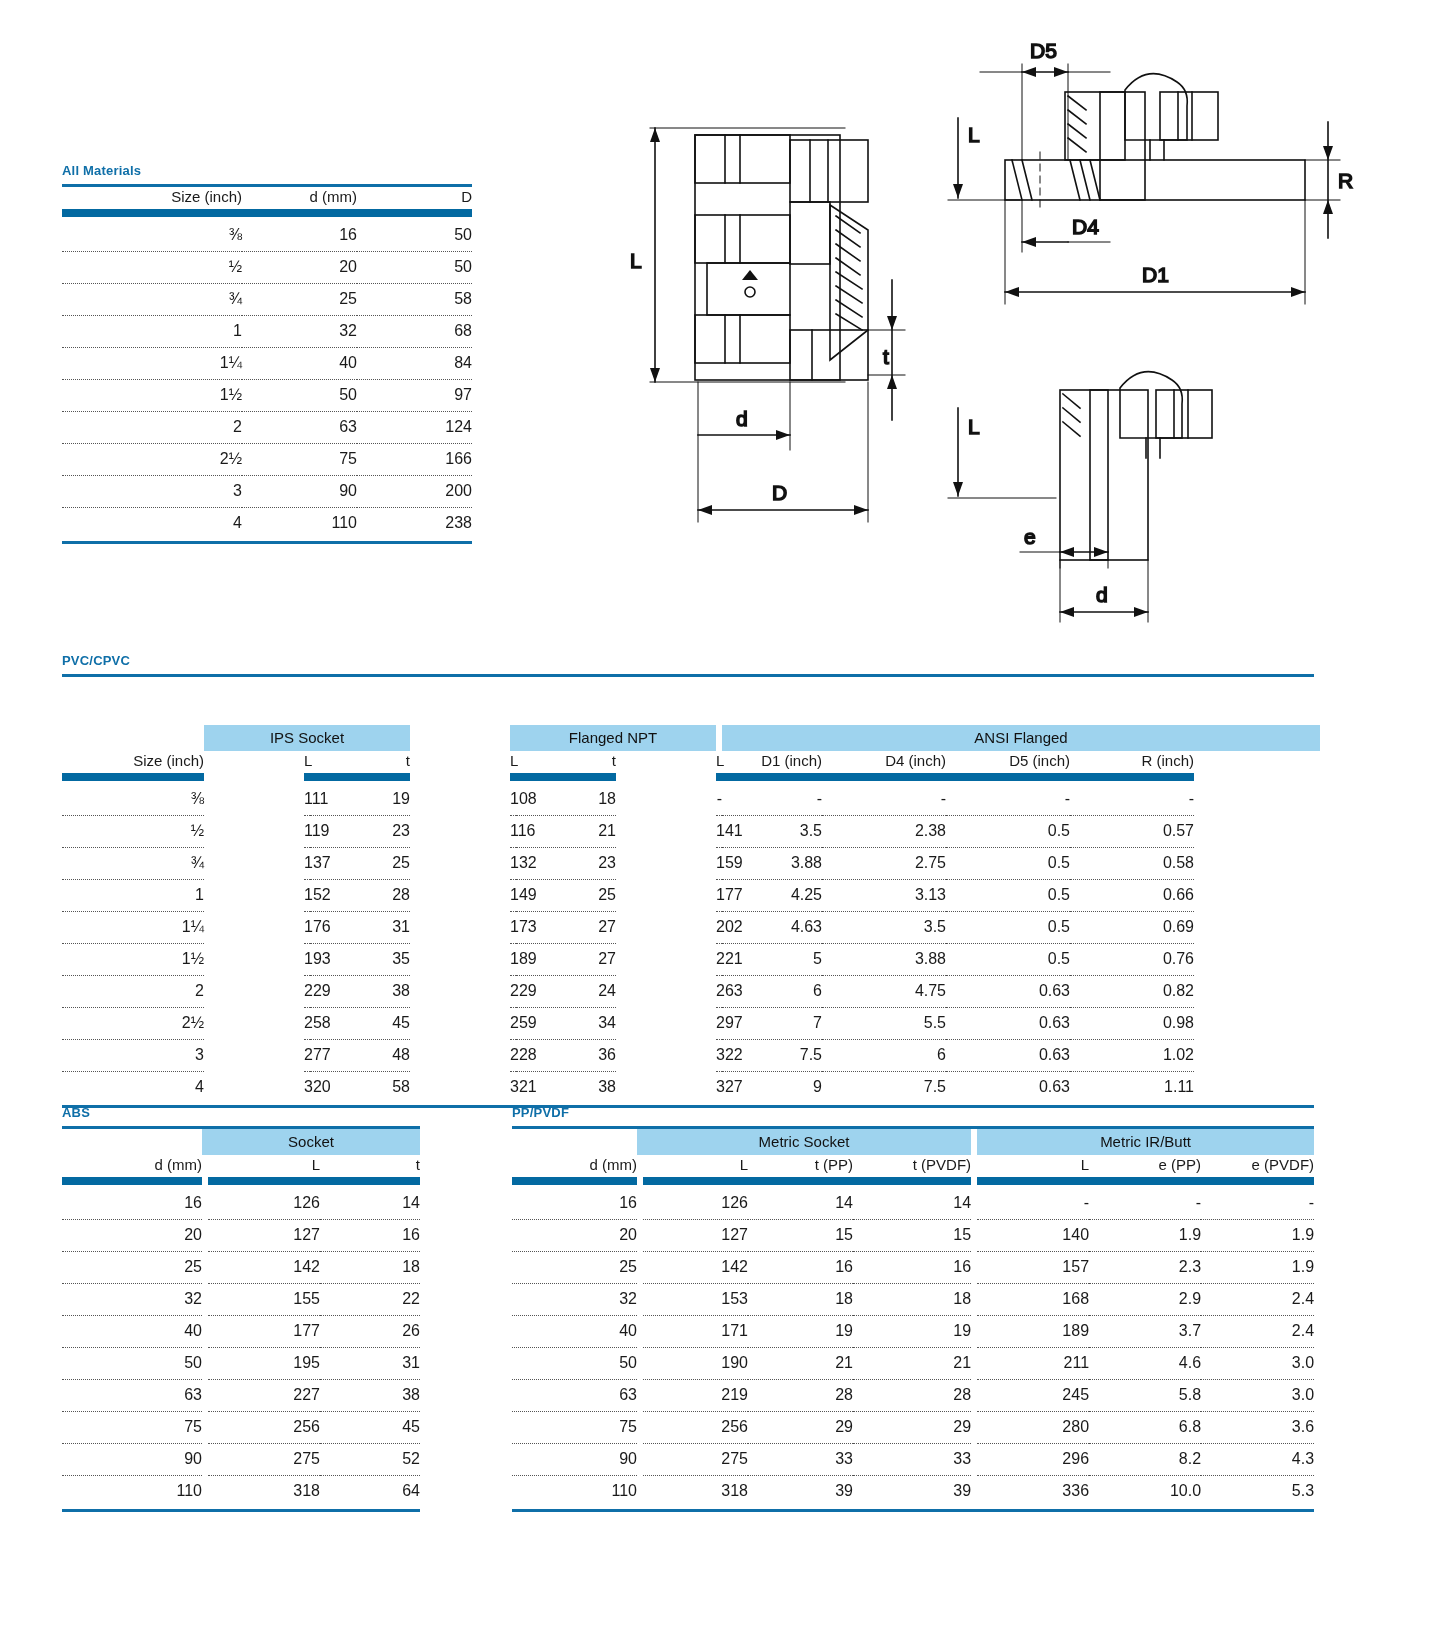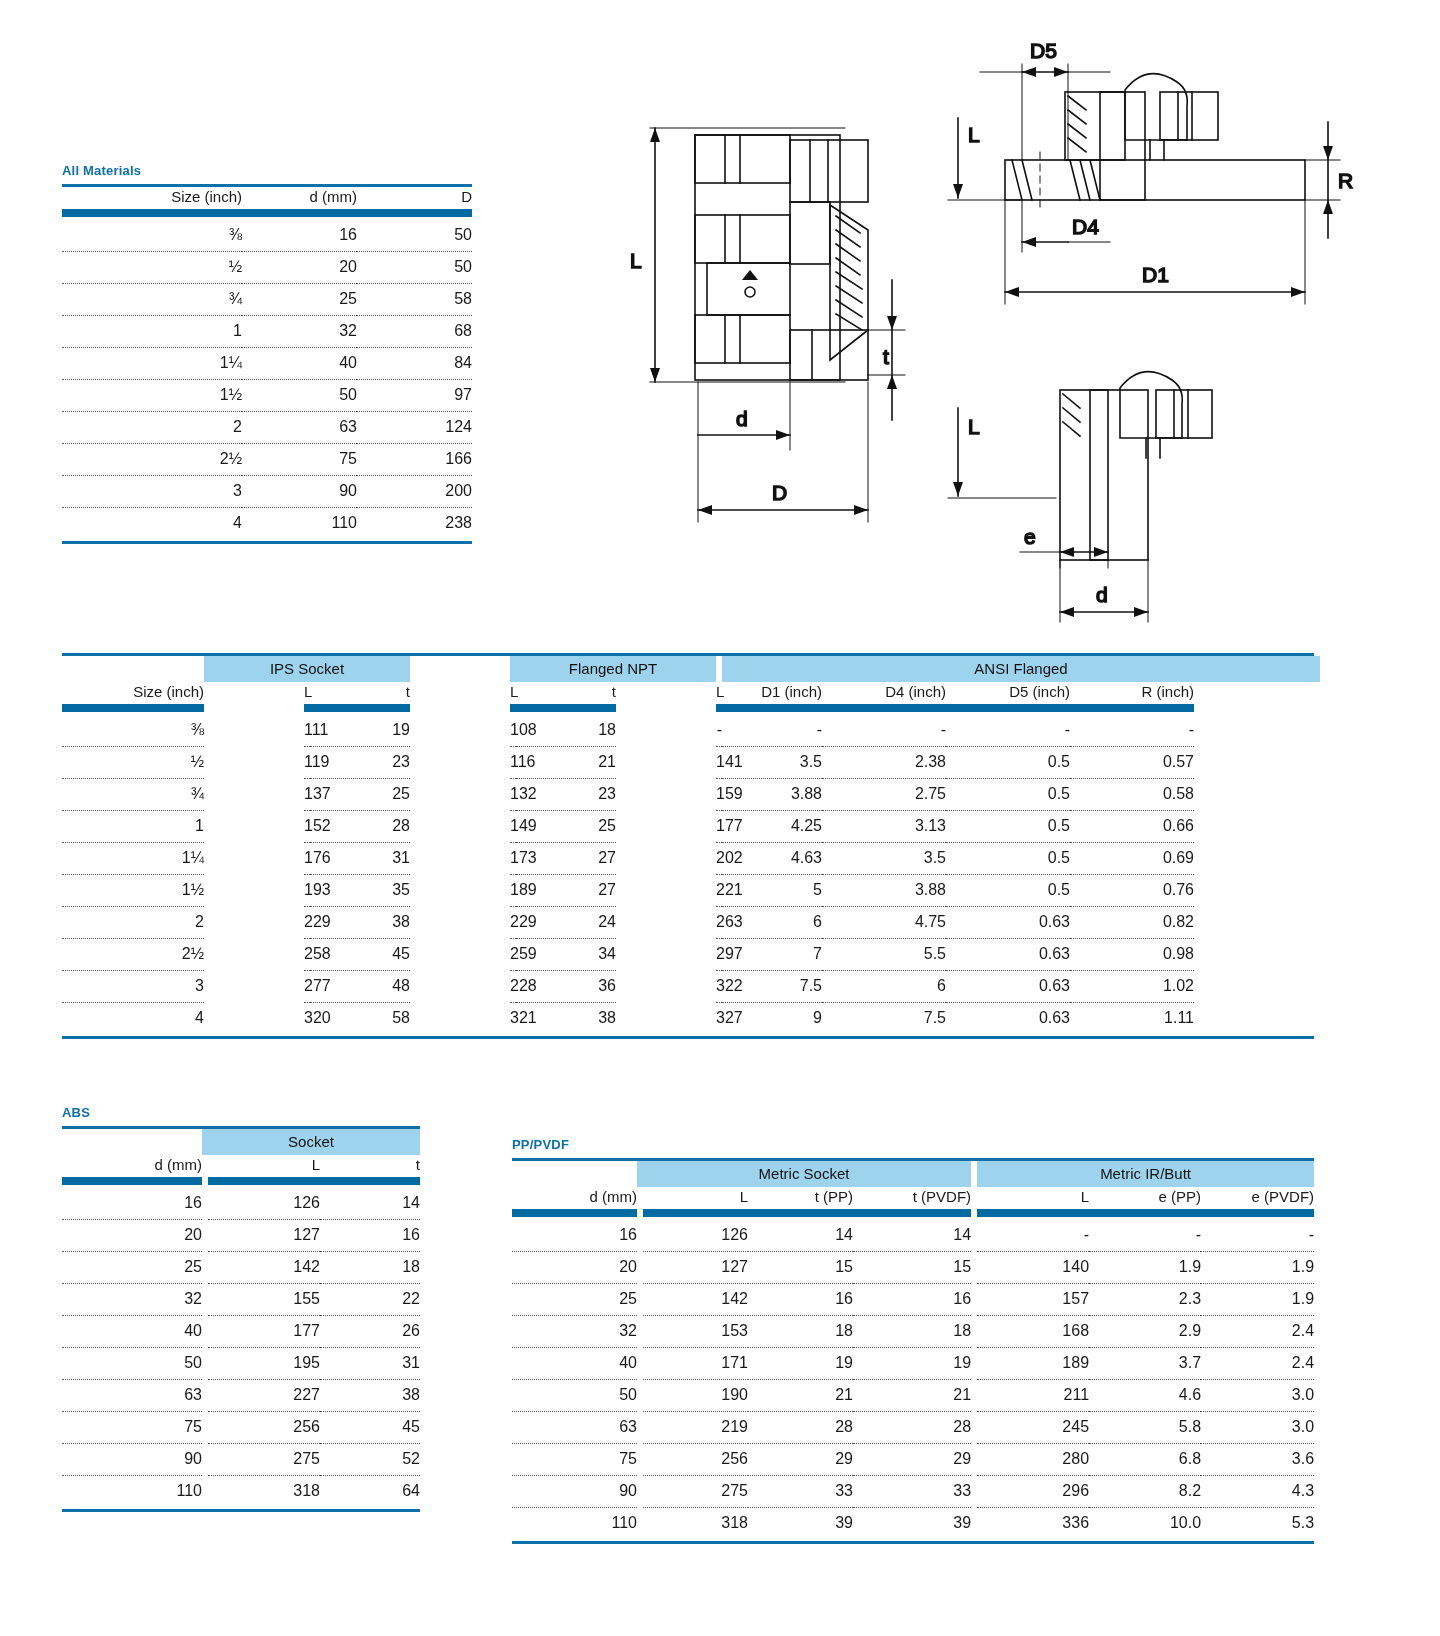"PVC/CPVC" div.block-title { html: none -> <div>PVC/CPVC</div> }
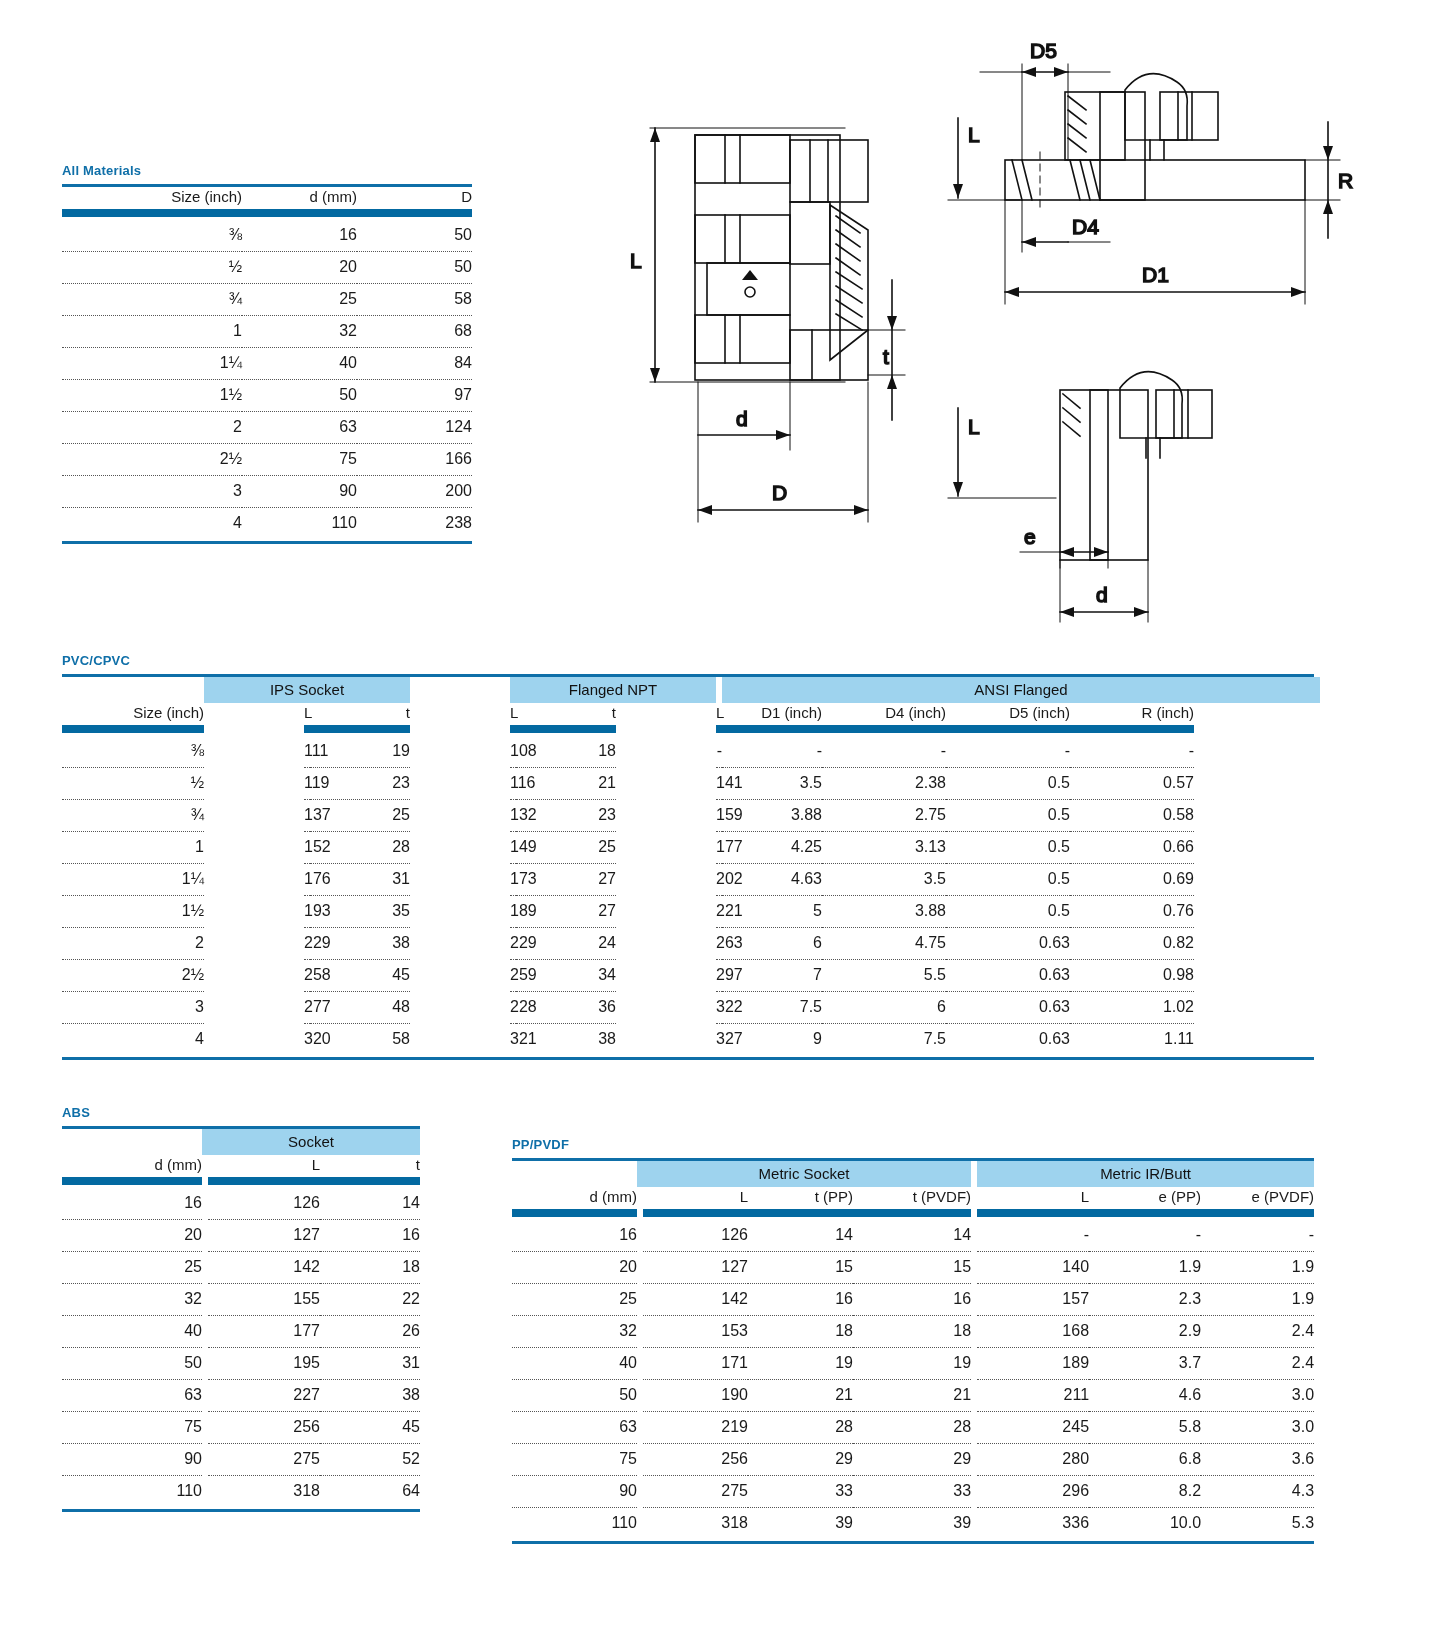"IPS Socket" table.dt { margin-top: none -> 48px }
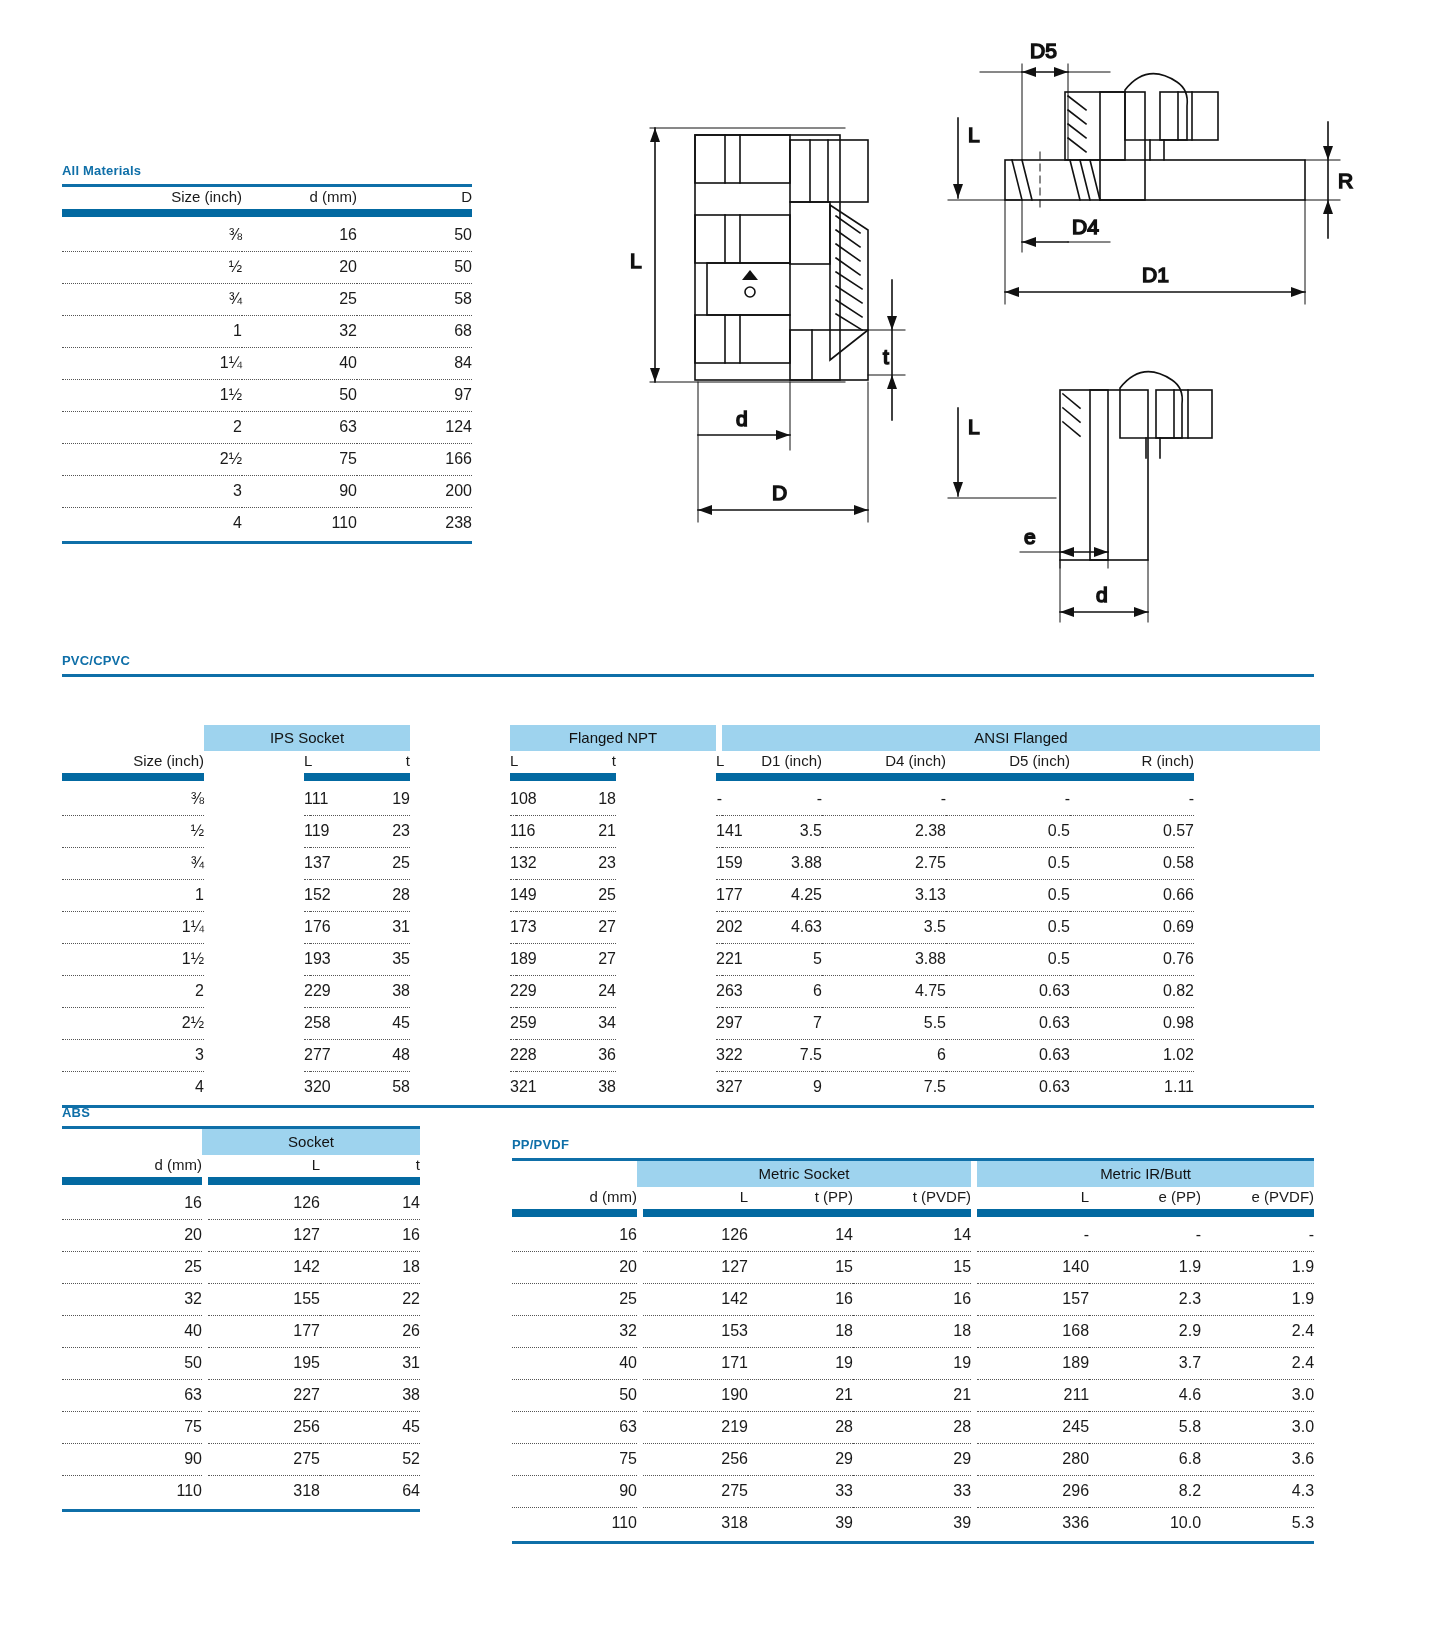"PP/PVDF" div.block { margin-top: 32px -> none }
